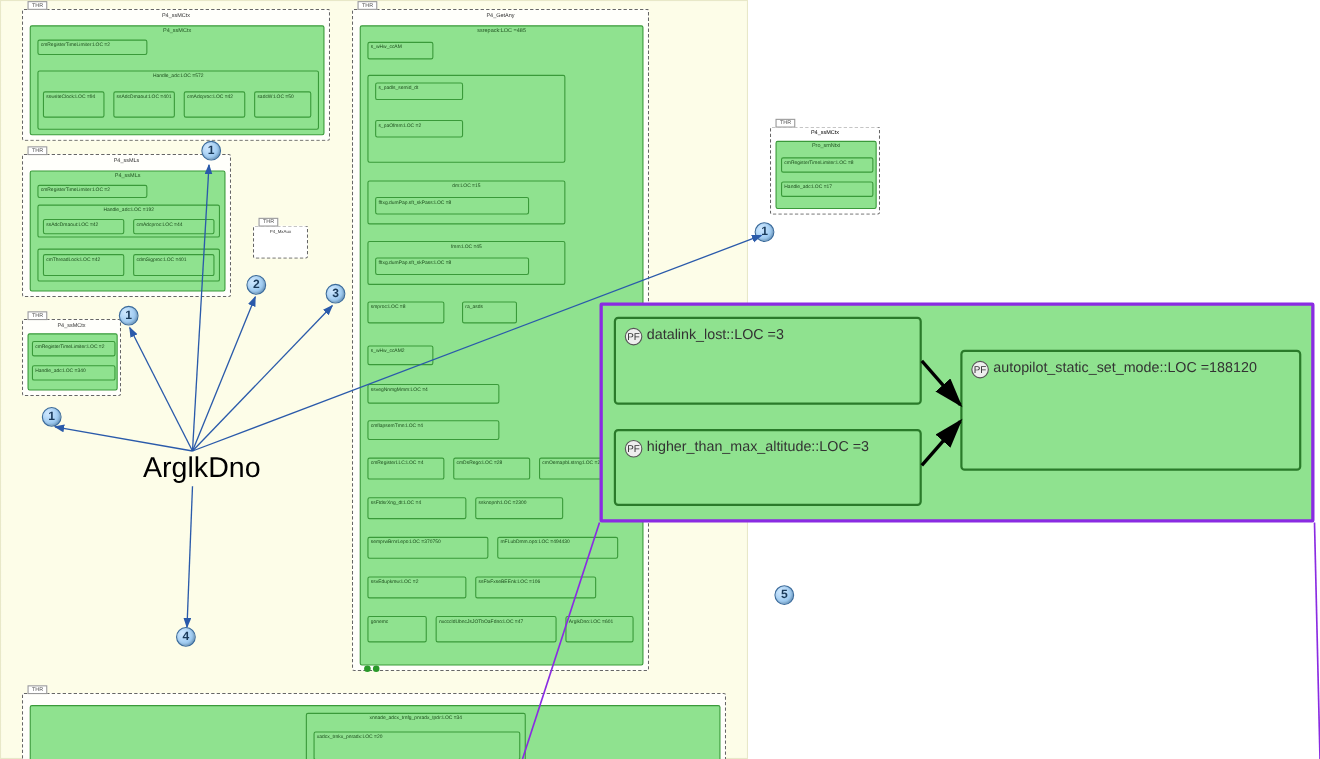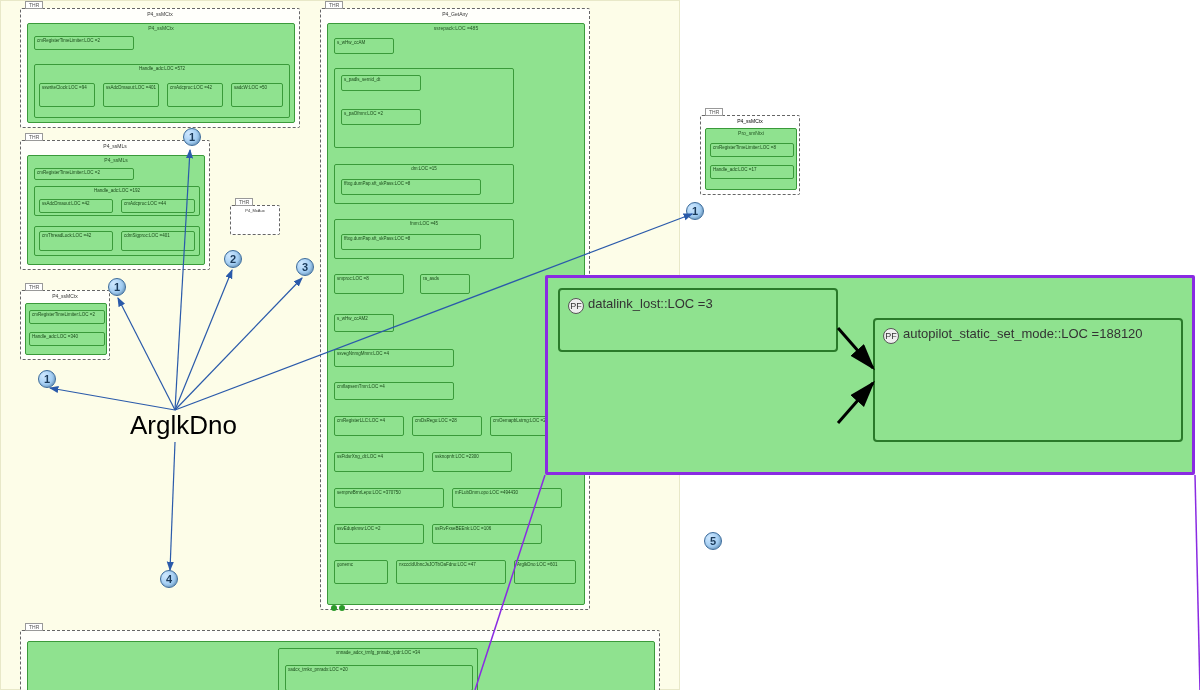"PF datalink_lost::LOC =3" div.detail-box { height: 64px -> 80px }
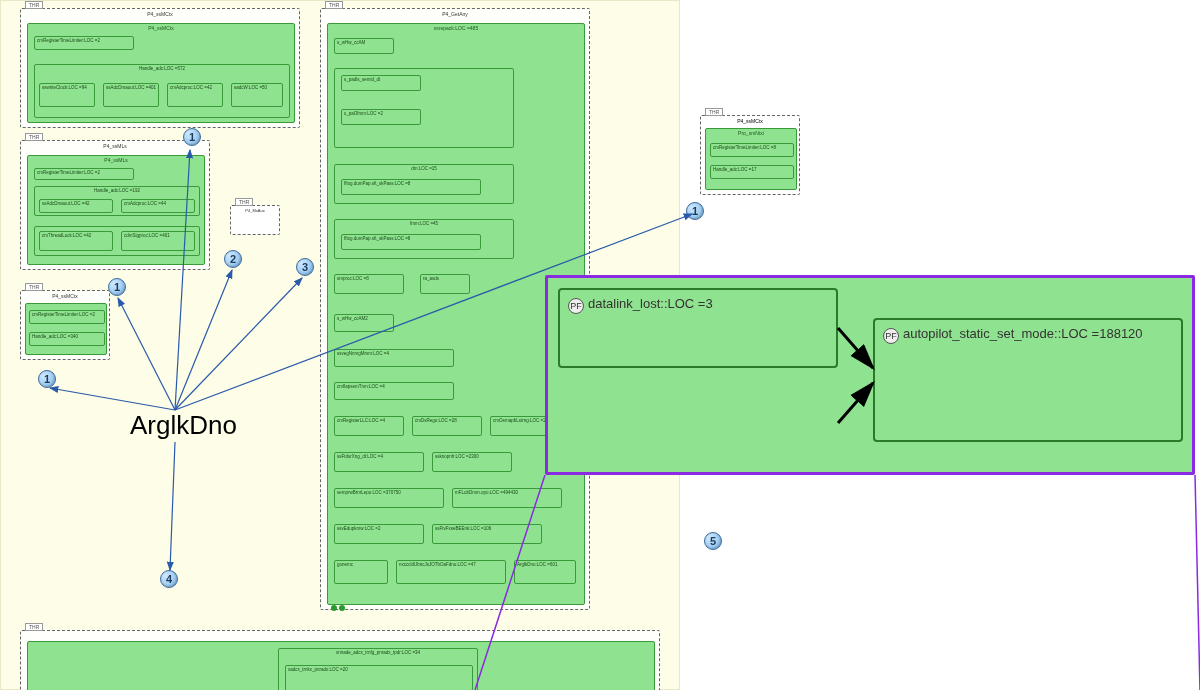"PF autopilot_static_set_mode::LOC" div.detail-box { height: 124px -> 110px }
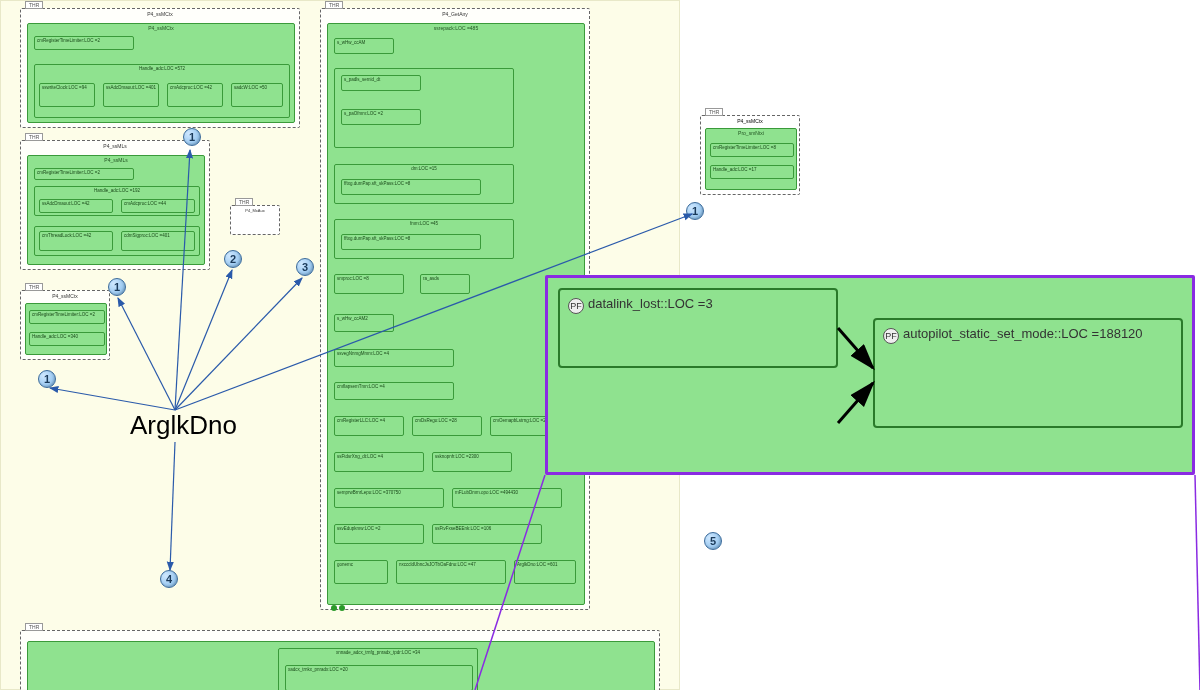"PF higher_than_max_altitude::LOC =3" div.detail-box { html: none -> <div> <span>PF</span><span>higher_than_max_altitude::LOC =3</span> </div> }
